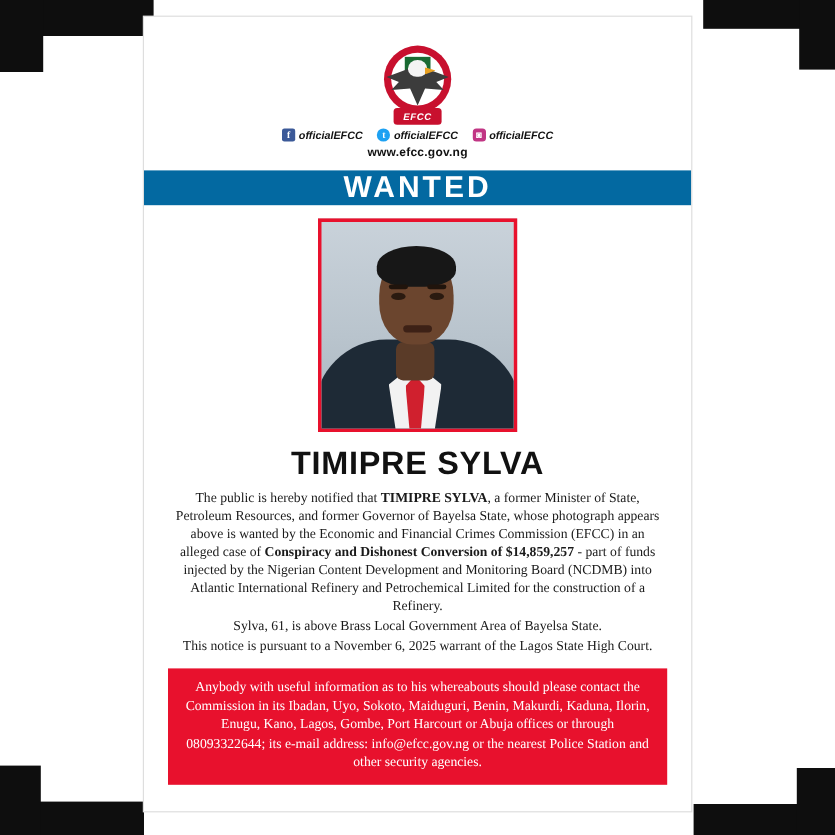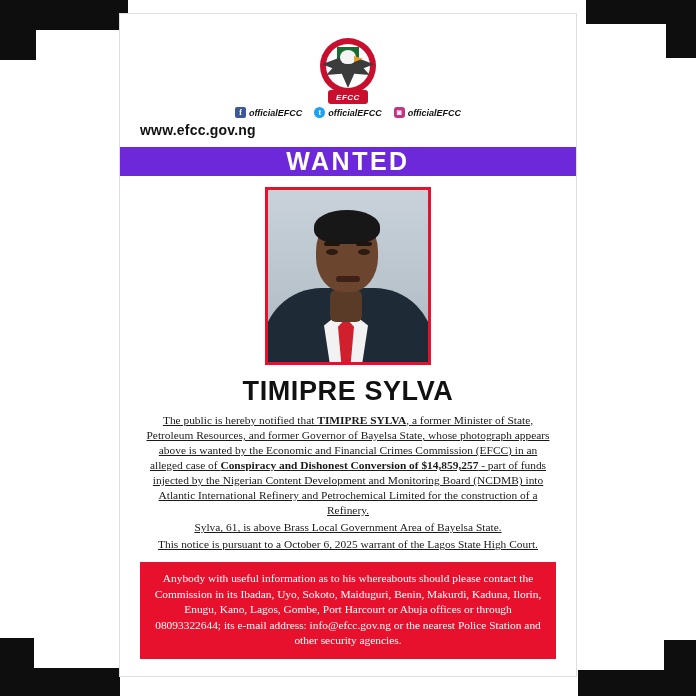"www.efcc.gov.ng" .website { font-size: 14px -> 10px; text-align: left -> center }
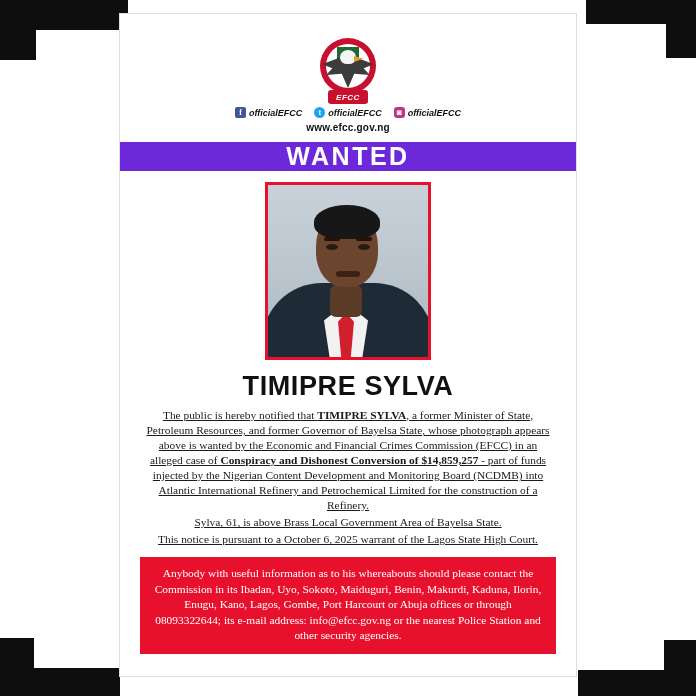"WANTED" .wanted-bar { background: #6d28d9 -> #0369a1 }
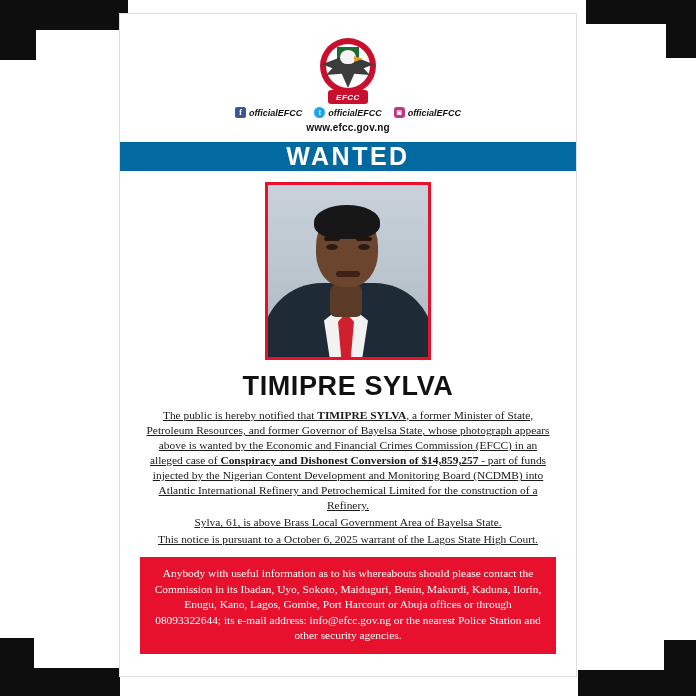"The public is hereby notified" .body-text p { text-decoration: underline -> none }
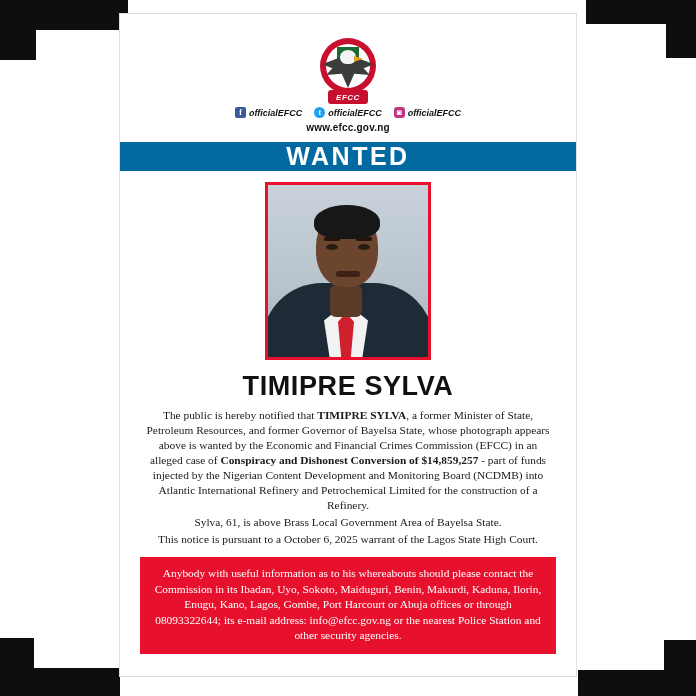"This notice is pursuant to" p { text: October -> November }
